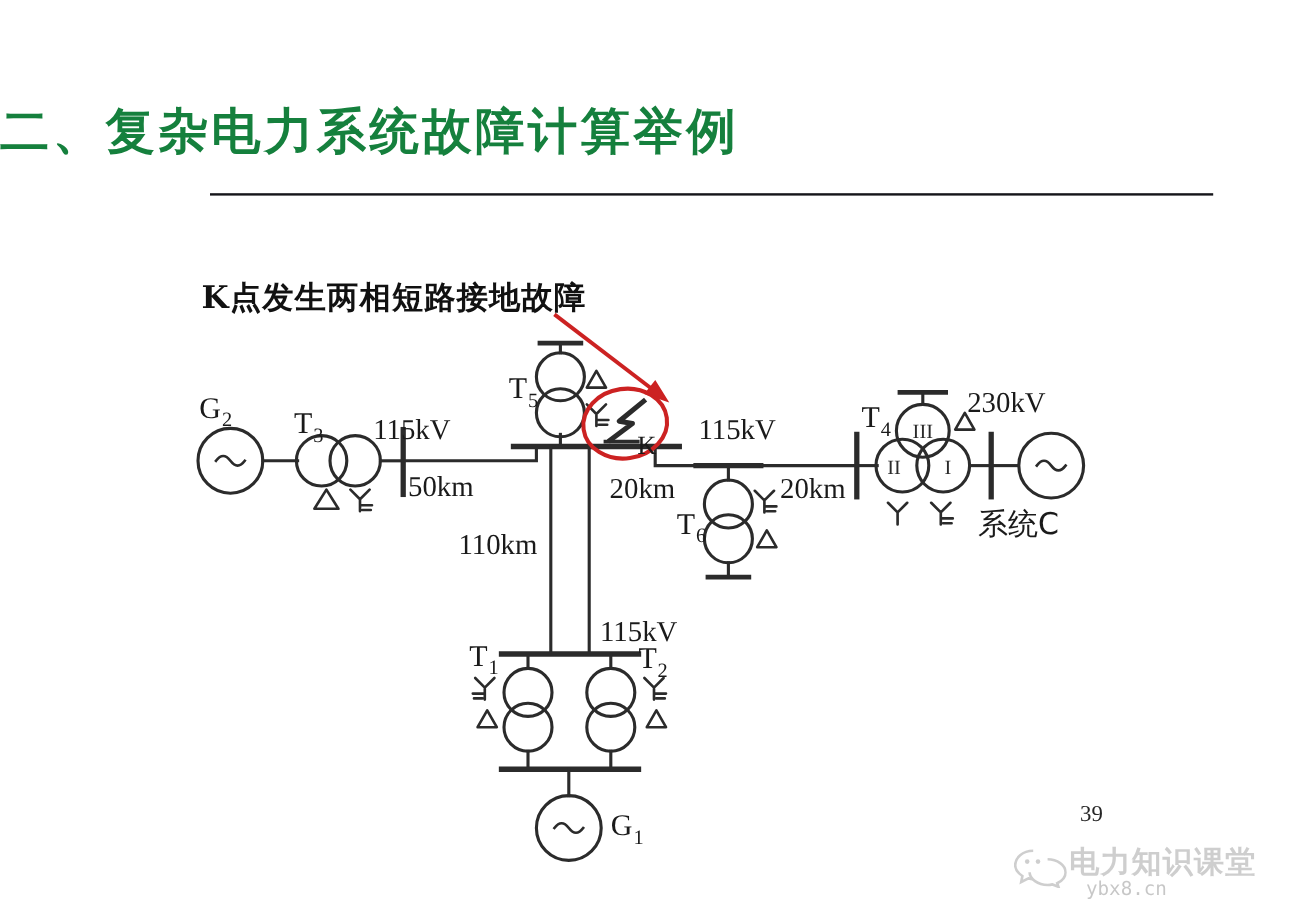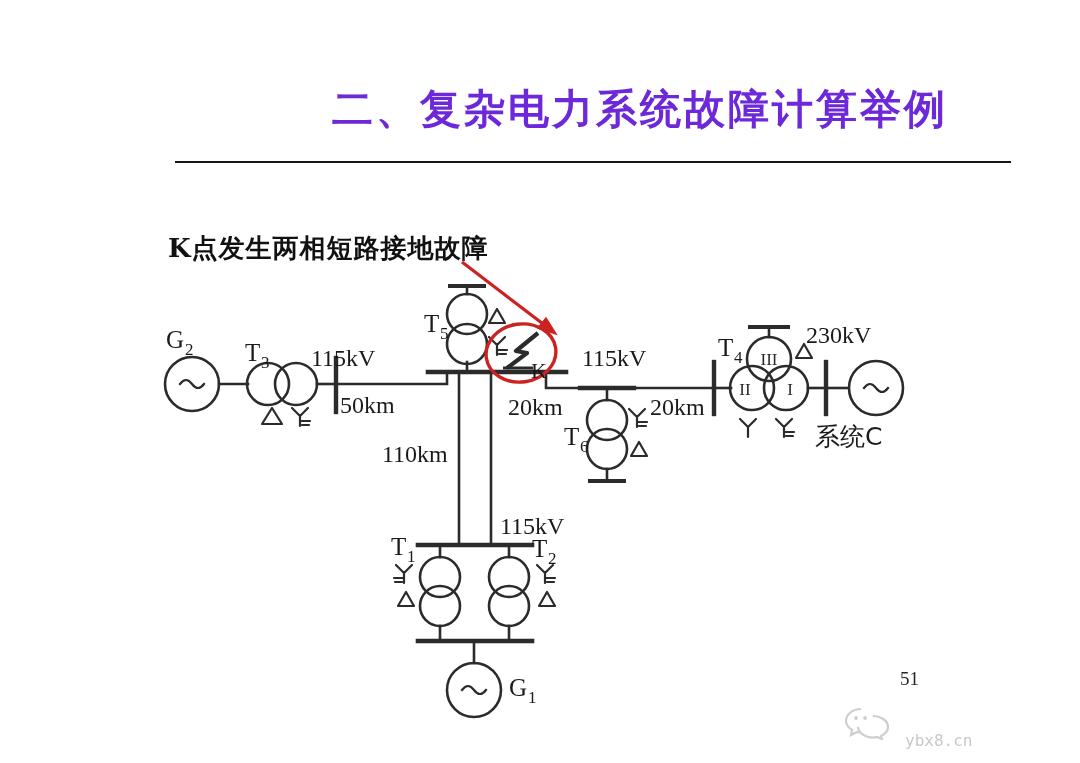"二、复杂电力系统故障计算举例" #slide-title { color: #6d28d9 -> #15803d; text-align: right -> left }
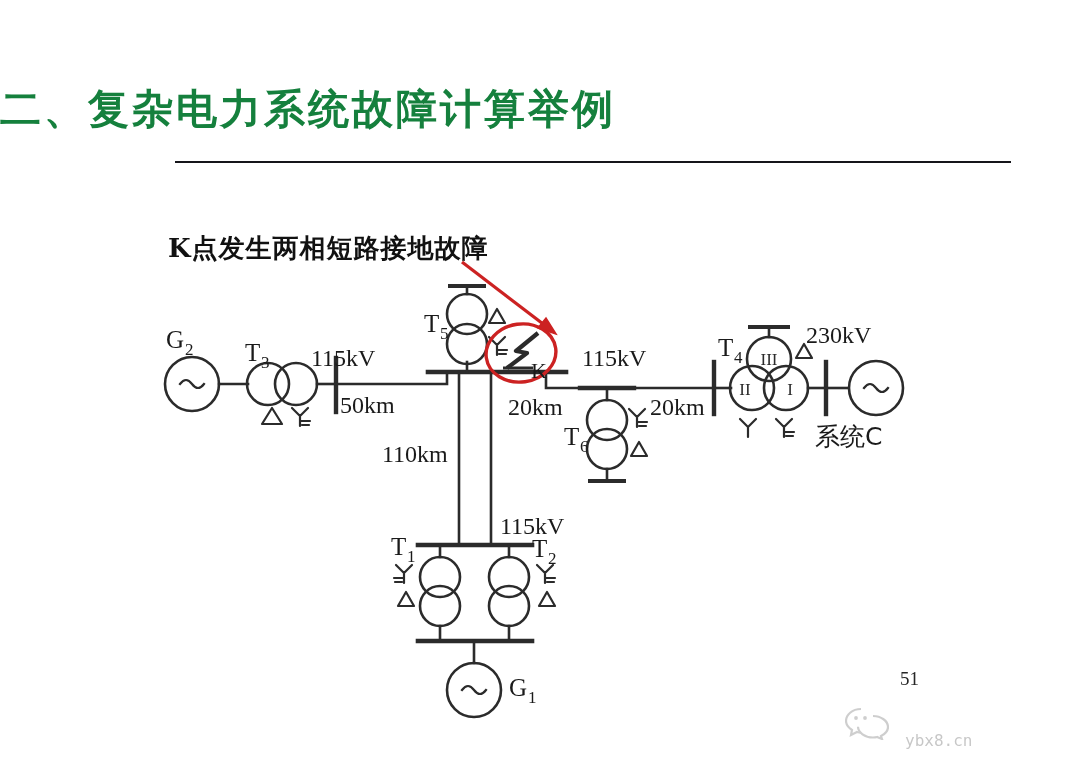"51" div { text: 51 -> 39 }
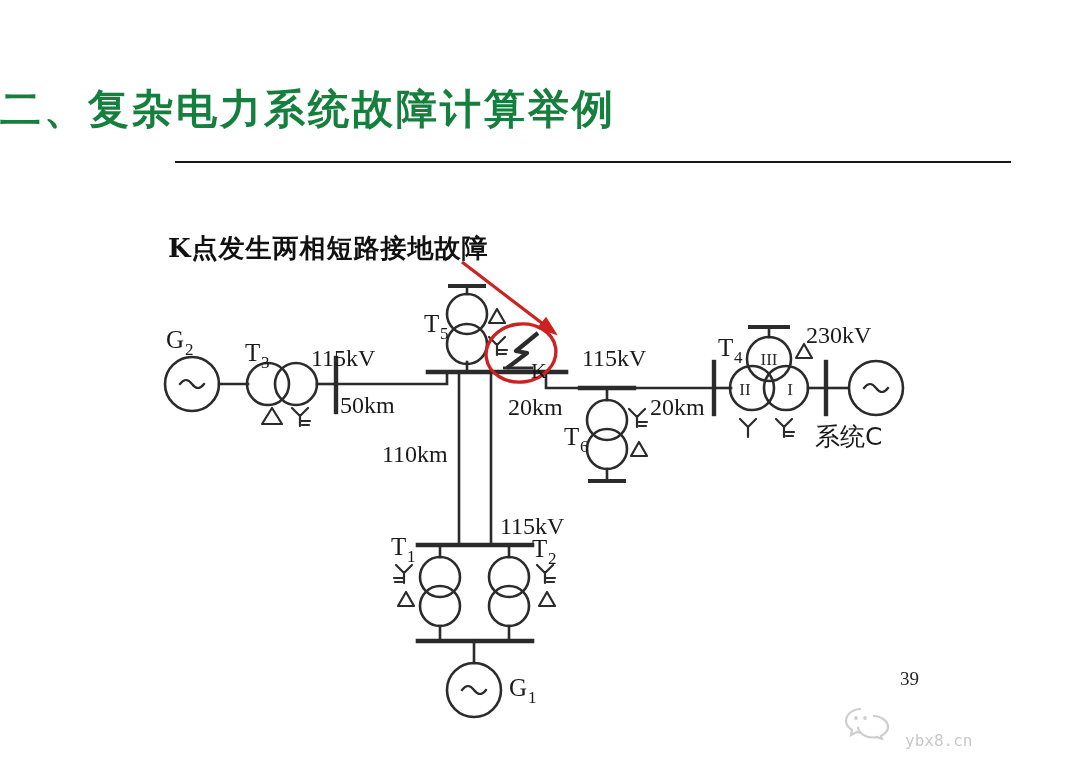"电力知识课堂" div { html: none -> <div>电力知识课堂</div> }
